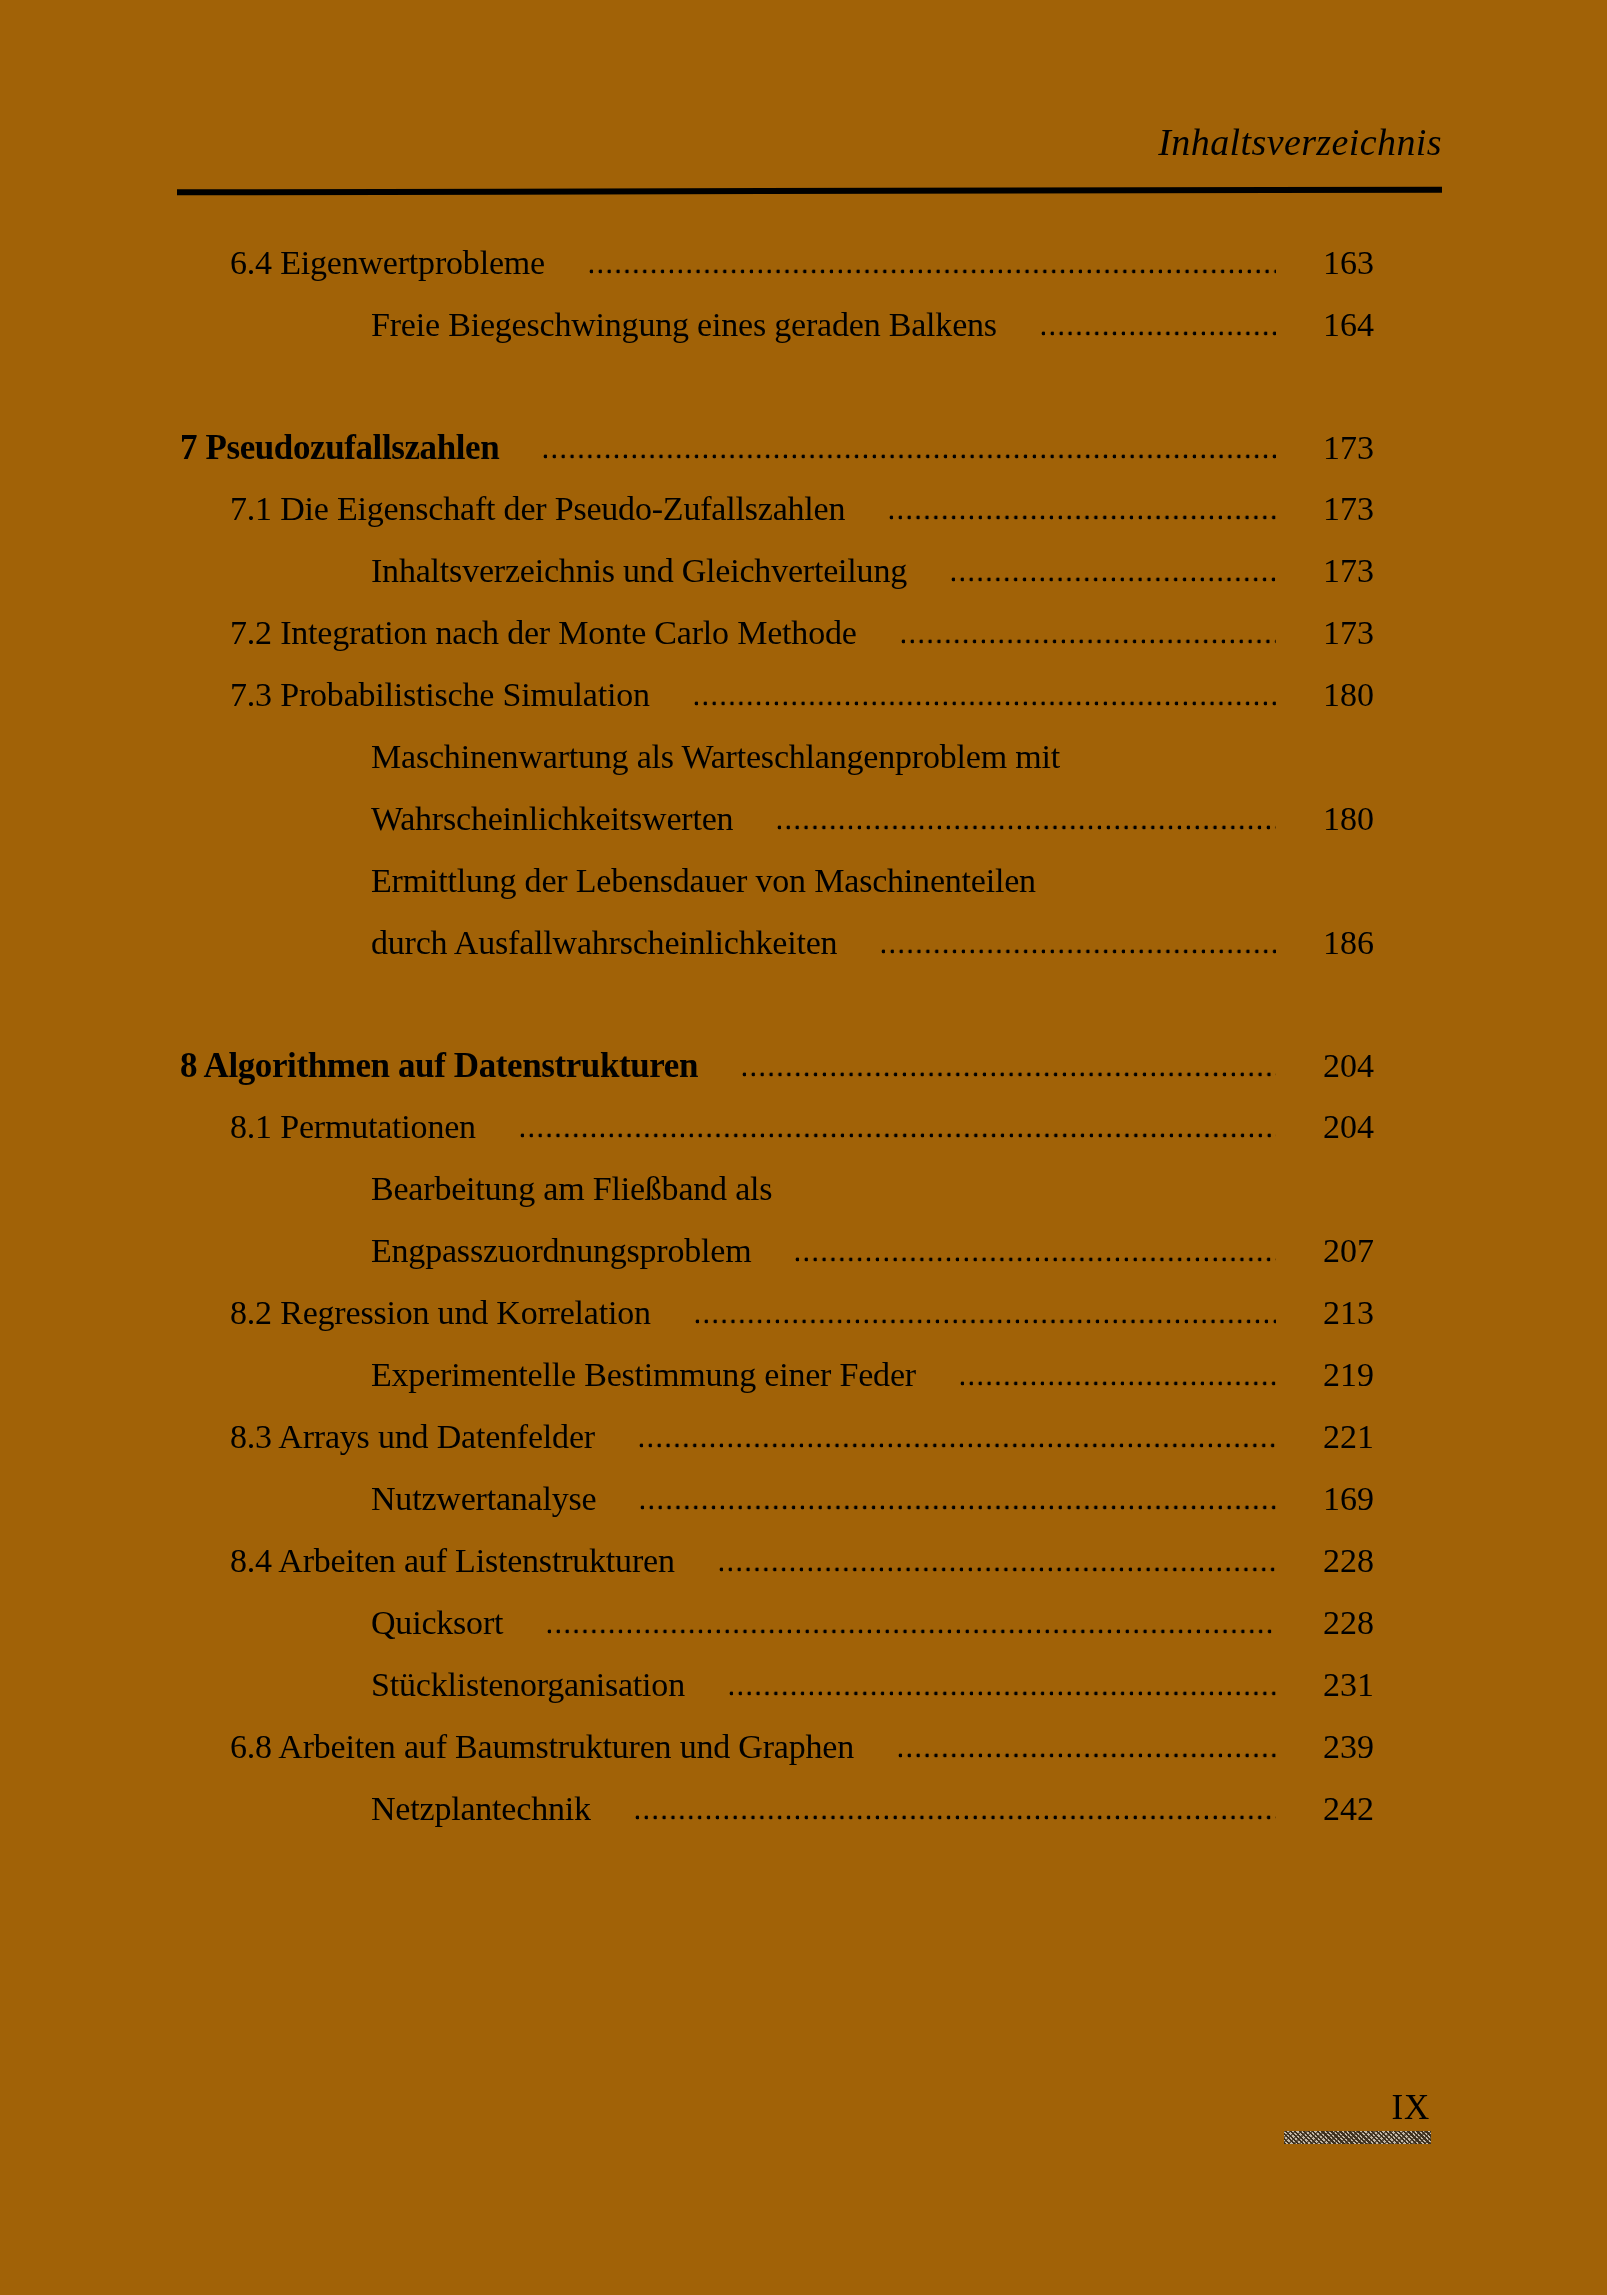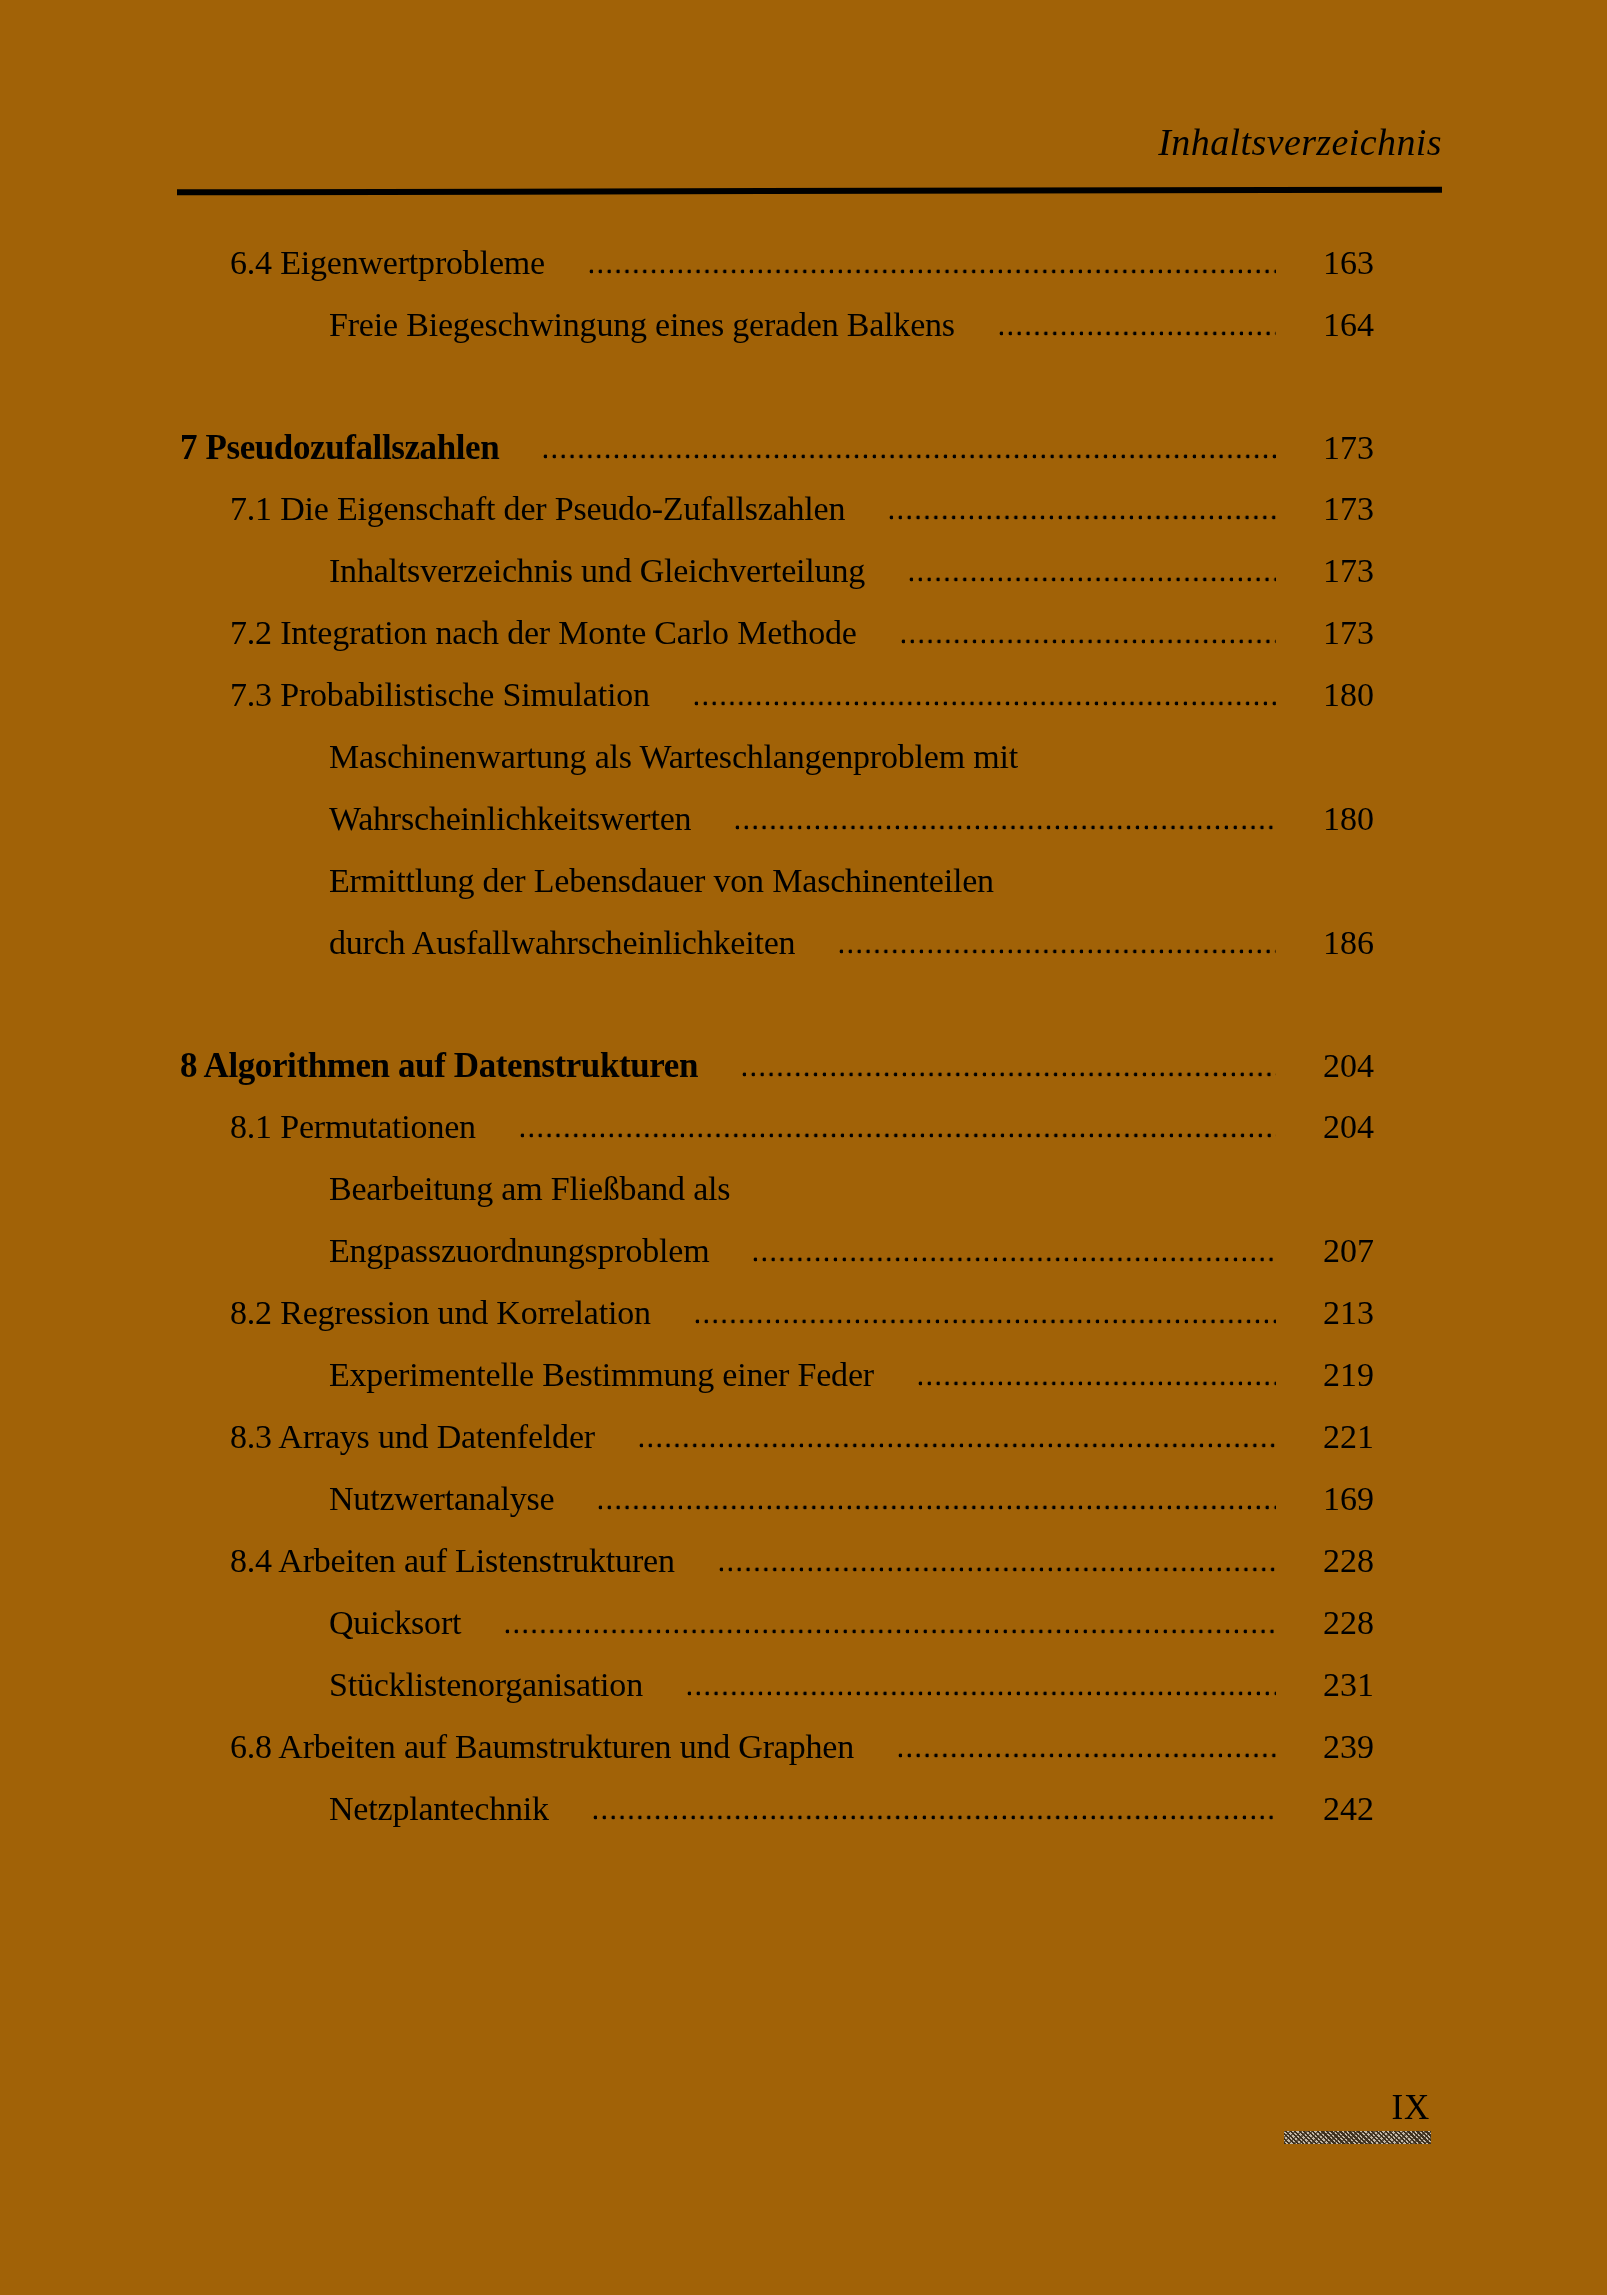"Freie Biegeschwingung eines geraden" .row.sub { margin-left: none -> 42px }
